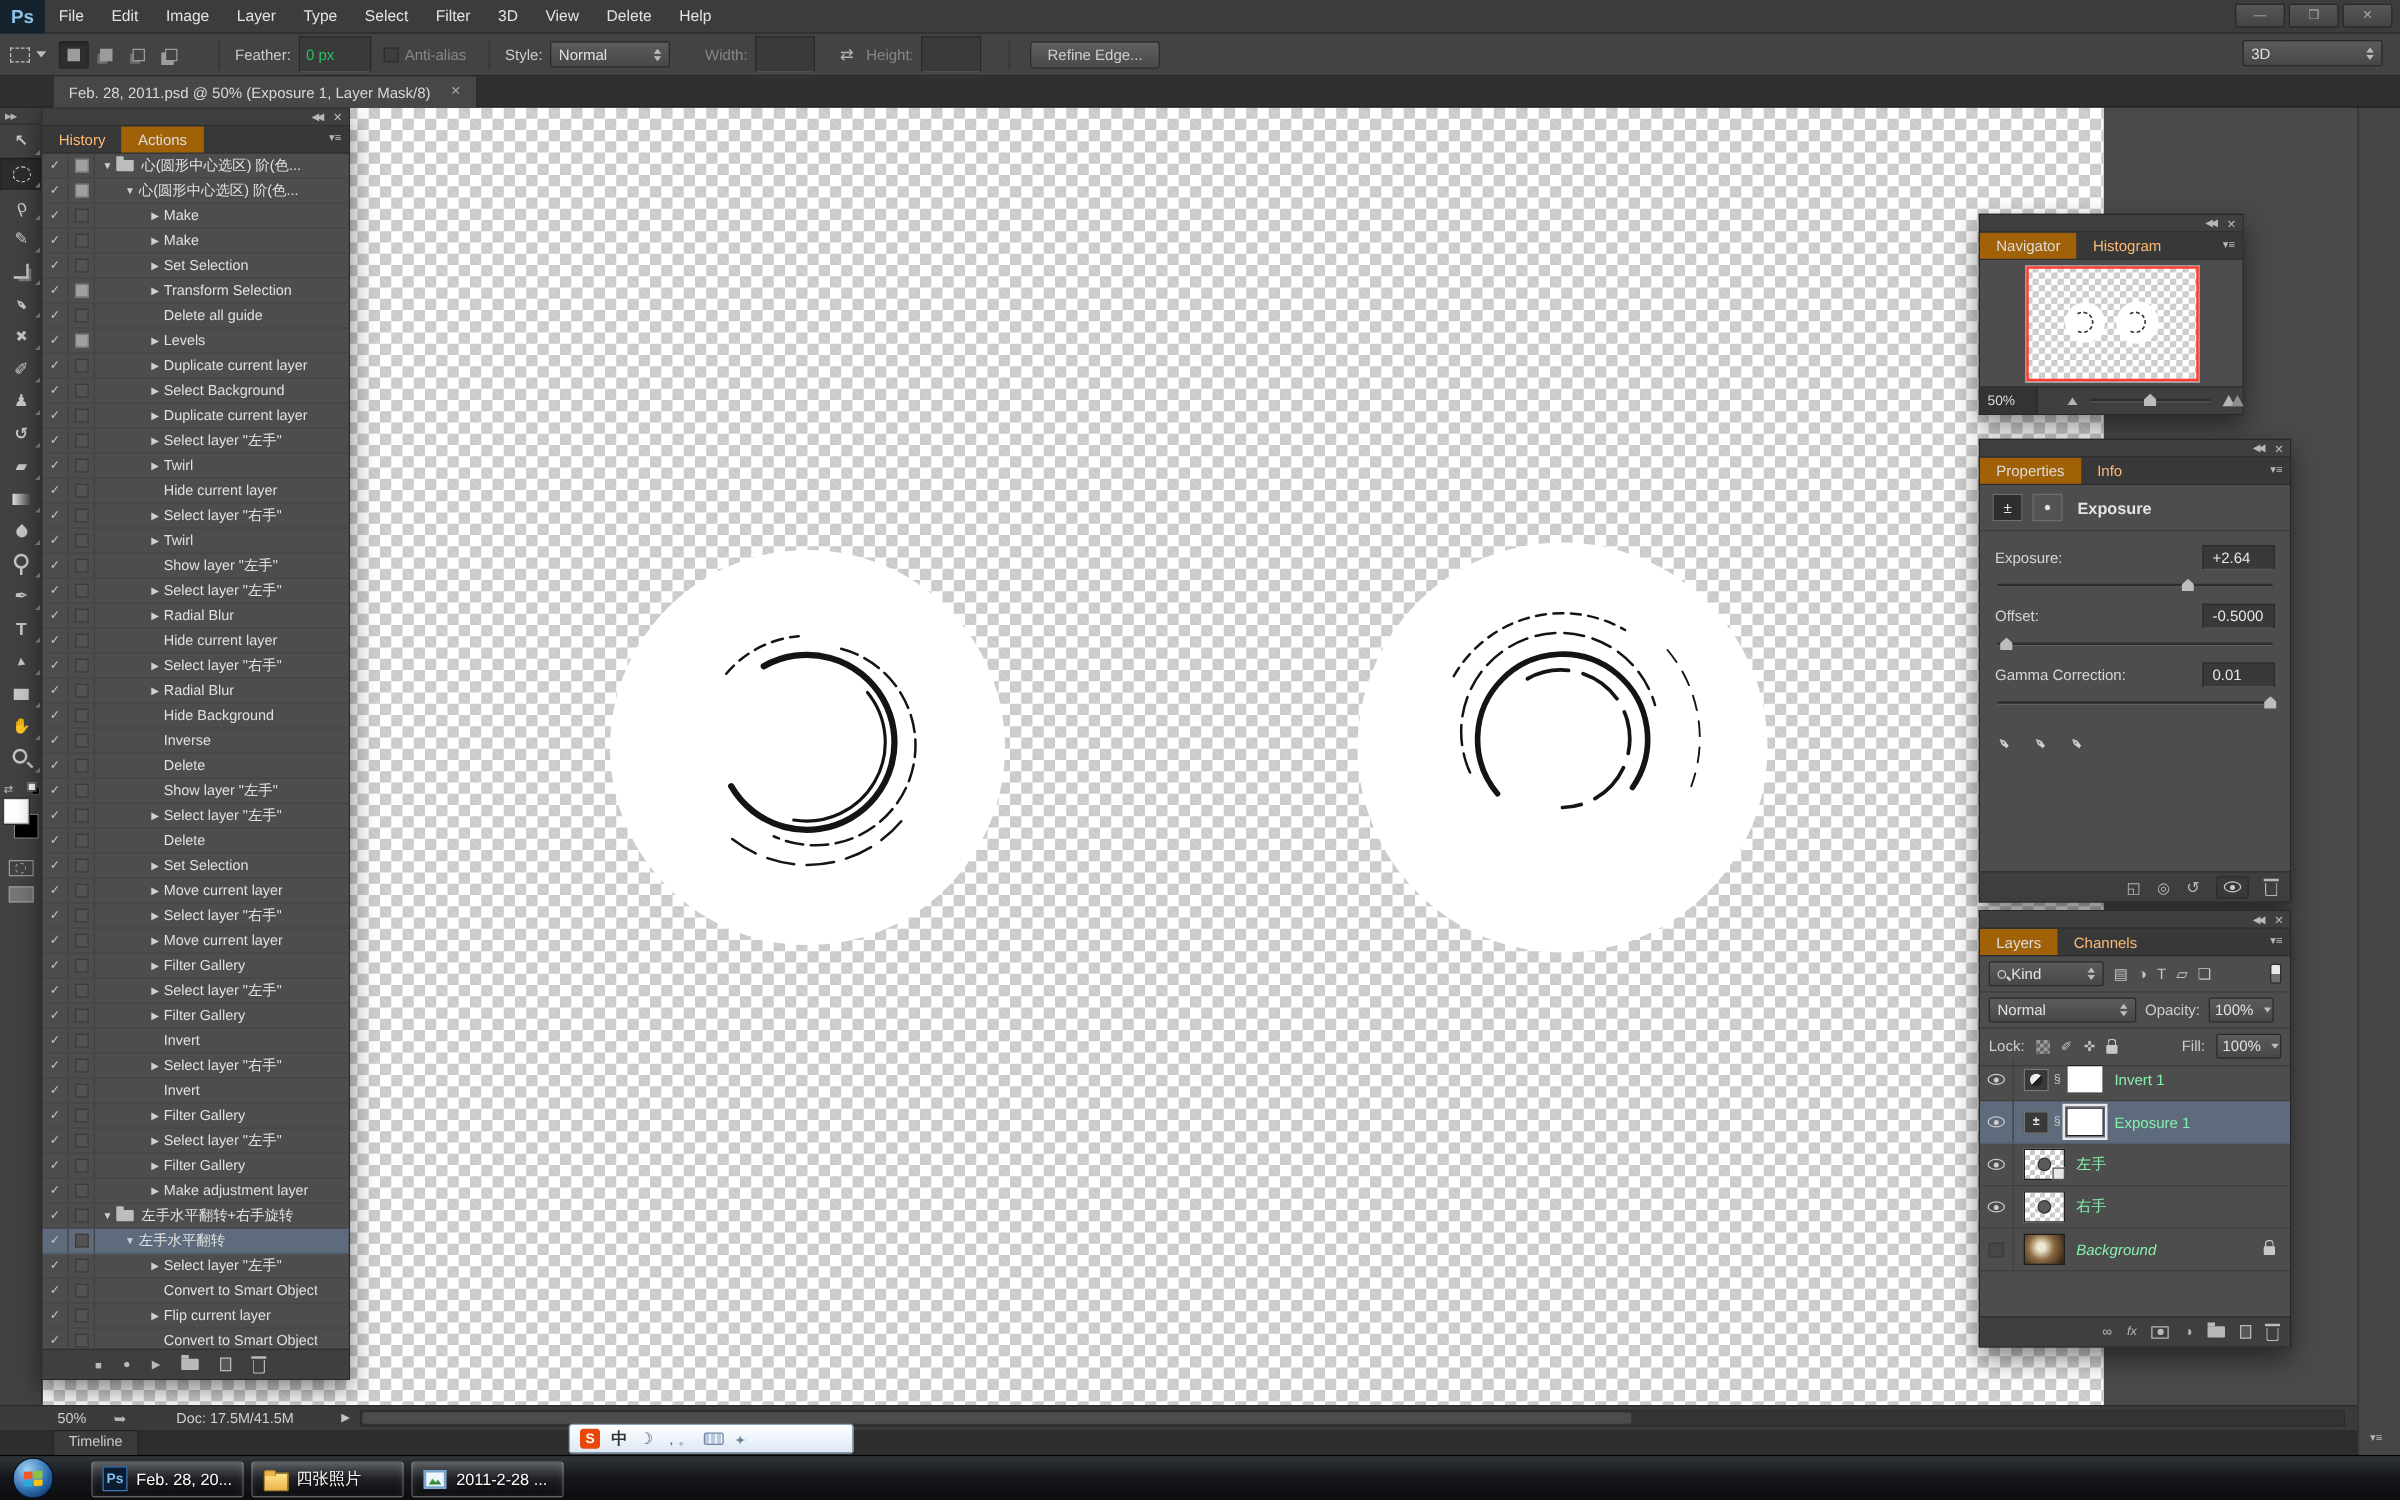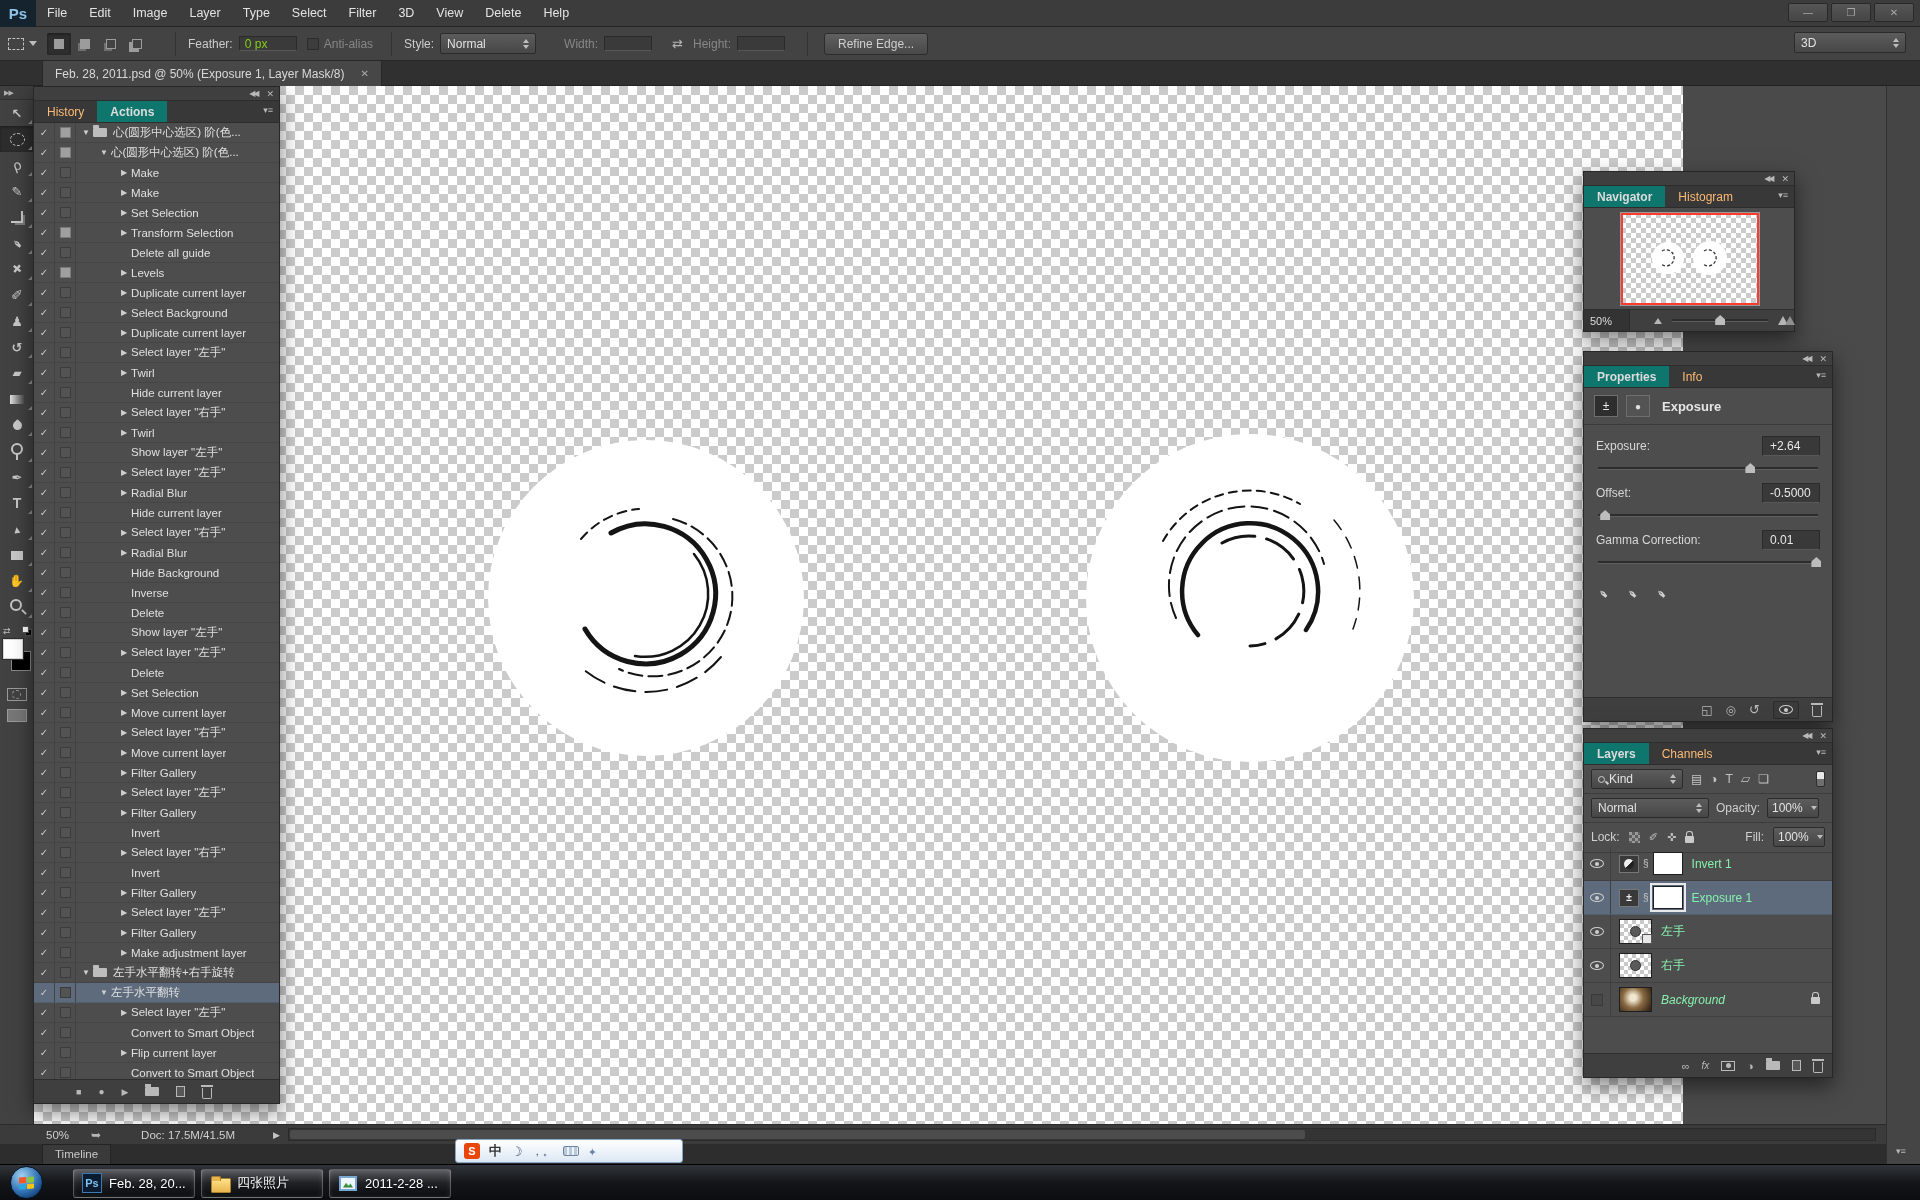"0 px" .opt-input { color: #84cc16 -> #22c55e; height: 15px -> 29px }
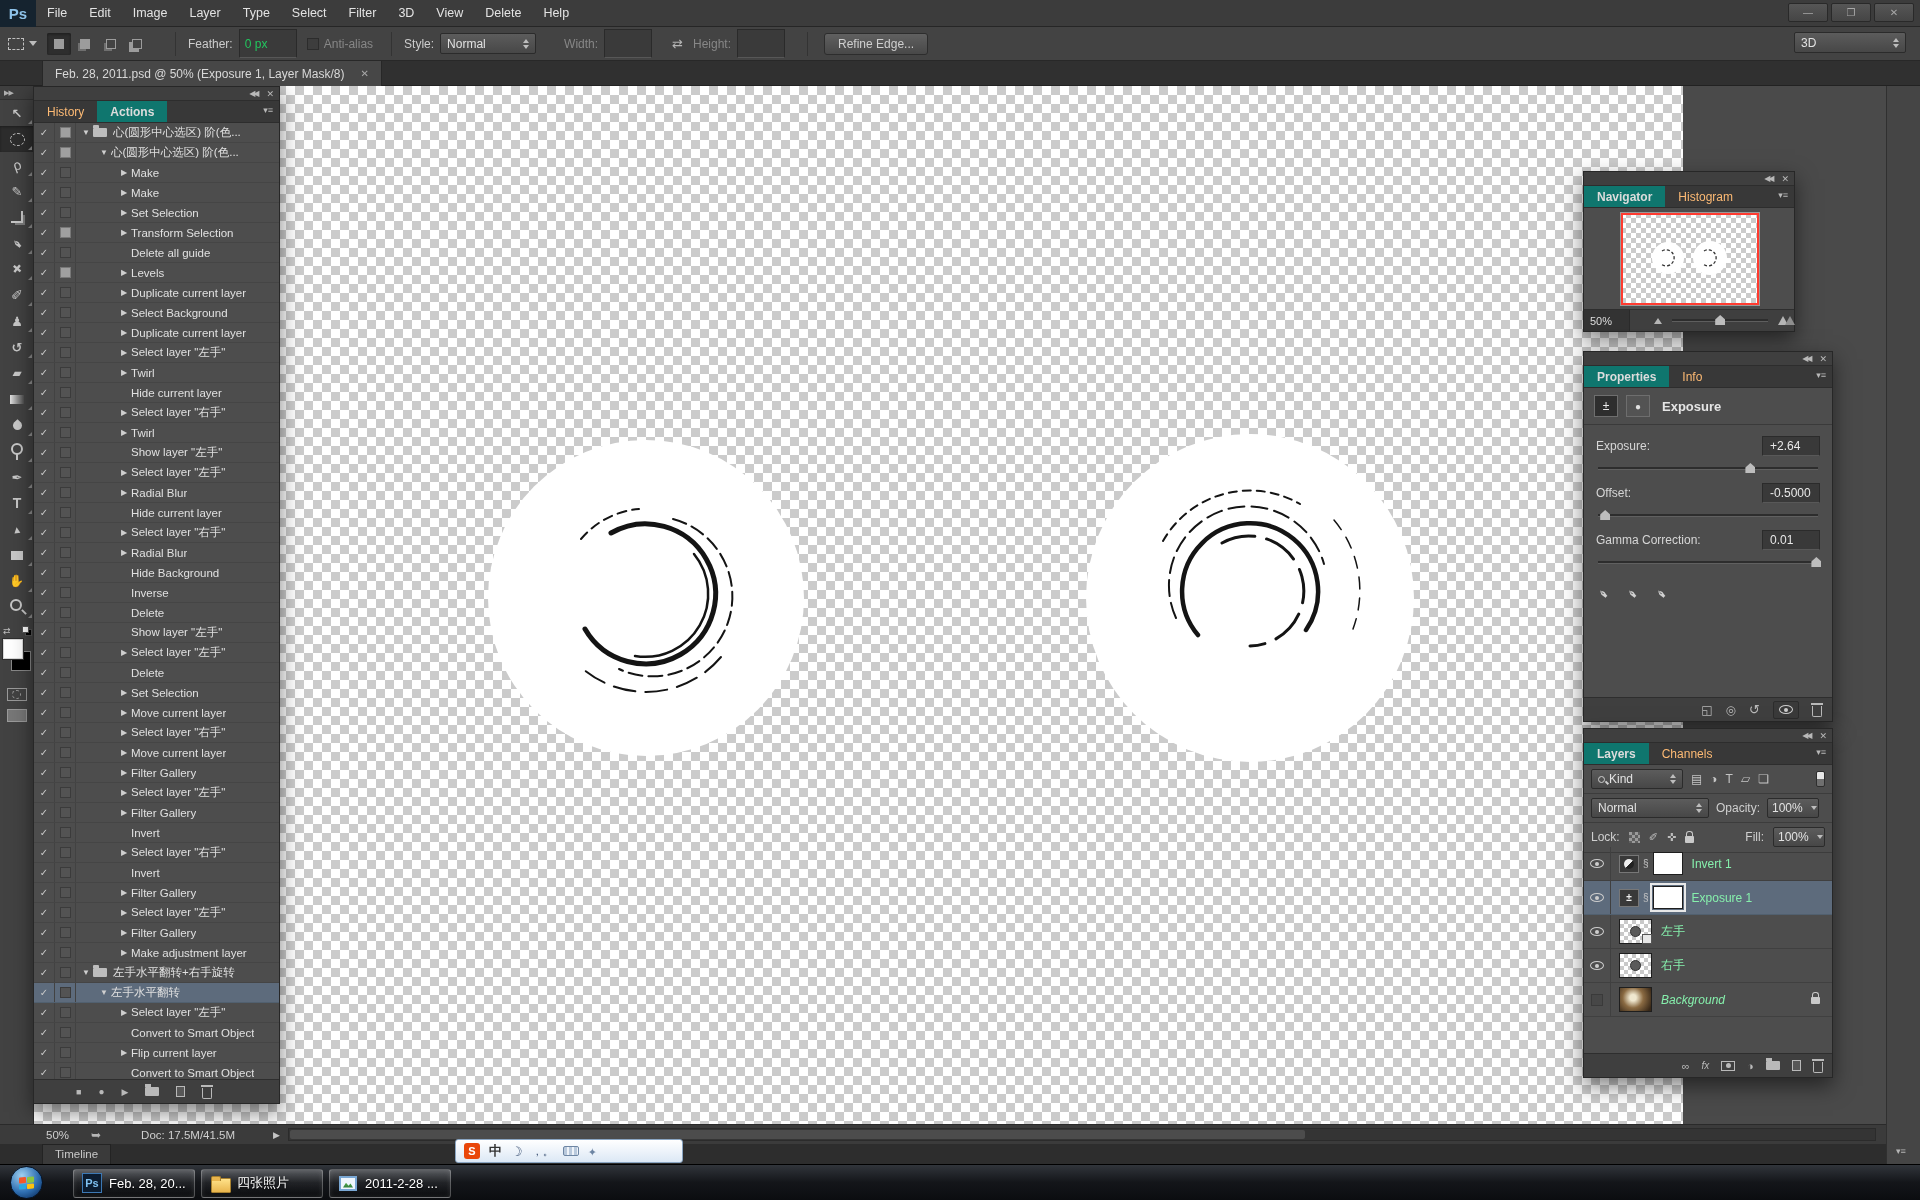"Actions" .ptab.active { background: #0f766e -> #a16207; font-weight: bold -> none }
